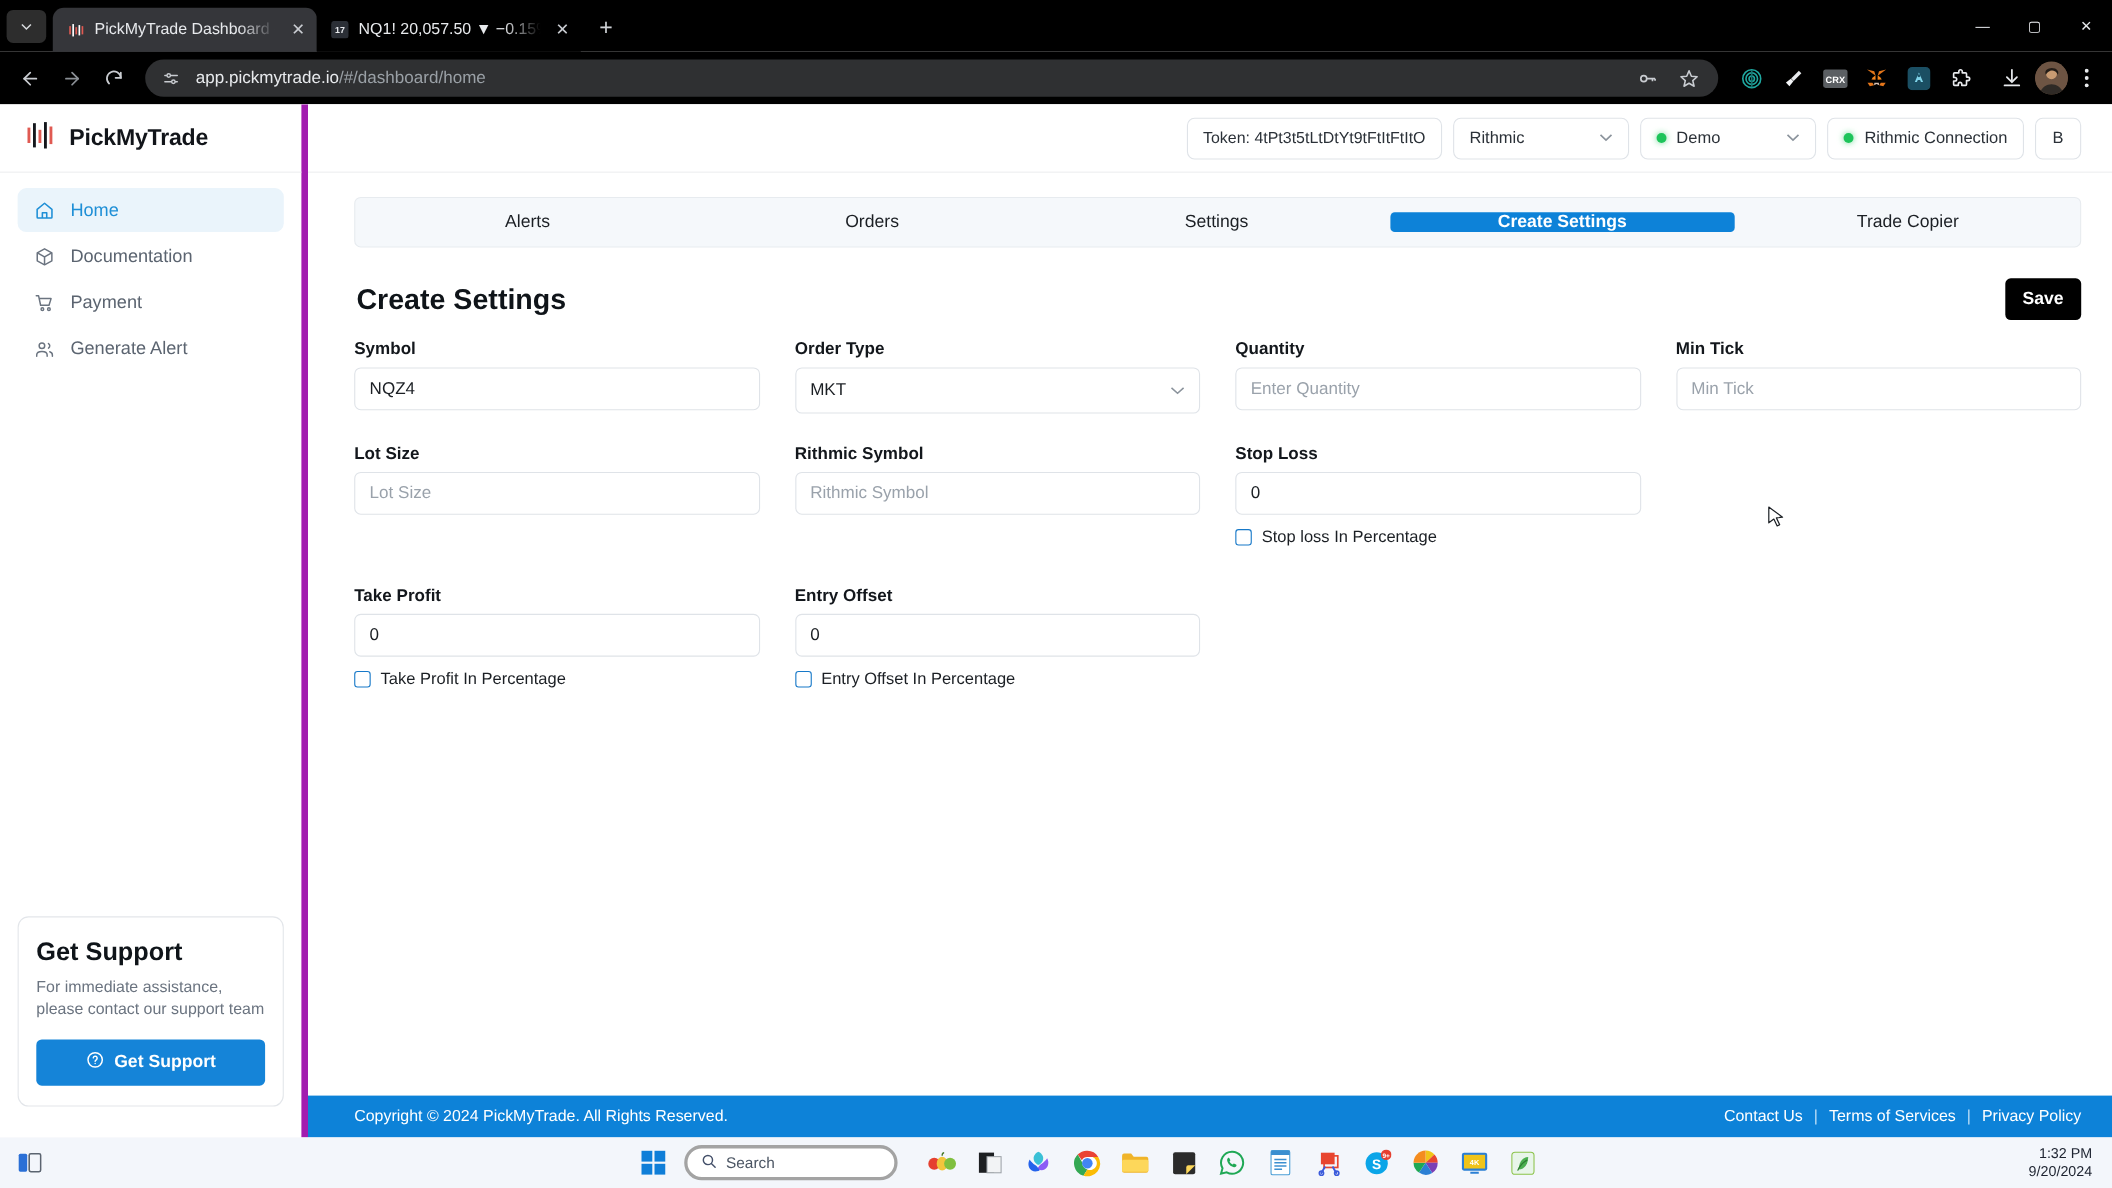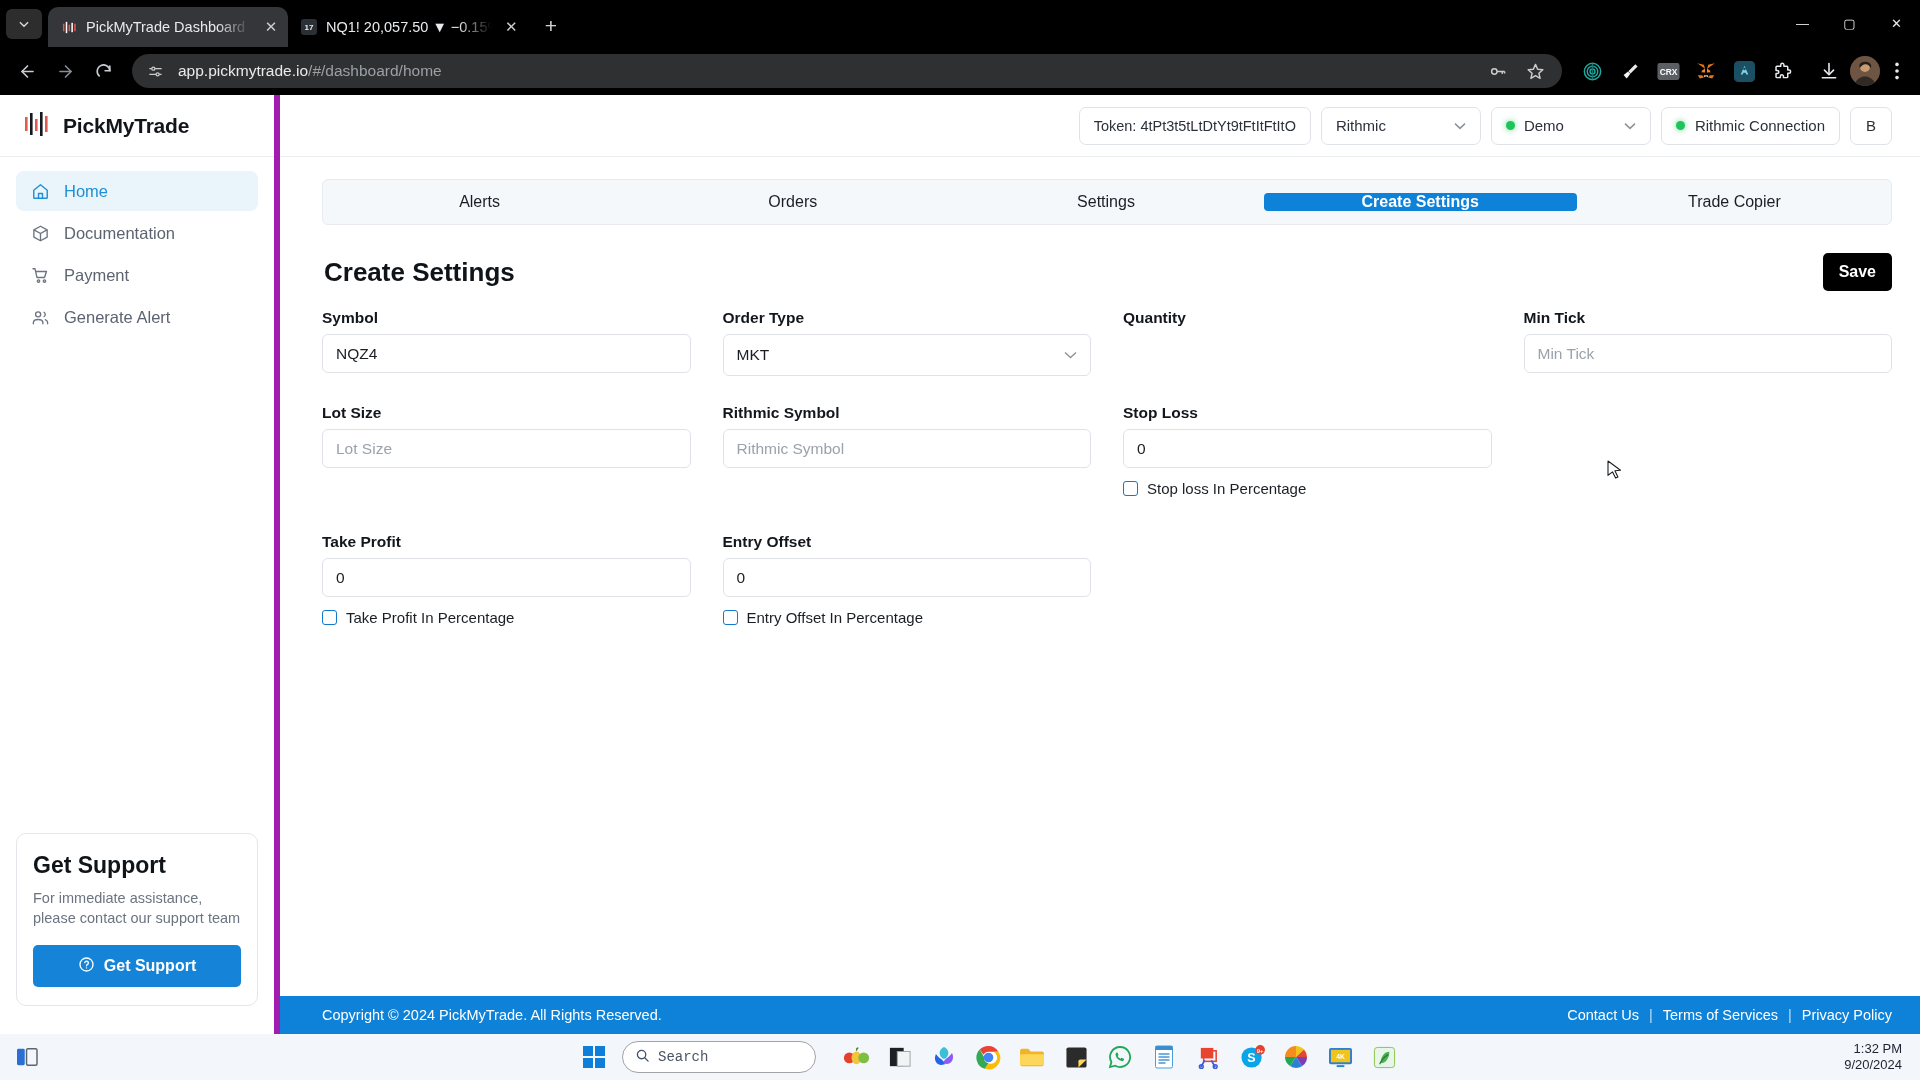"Enter Quantity" div.finput { html: none -> <div>Enter Quantity</div> }
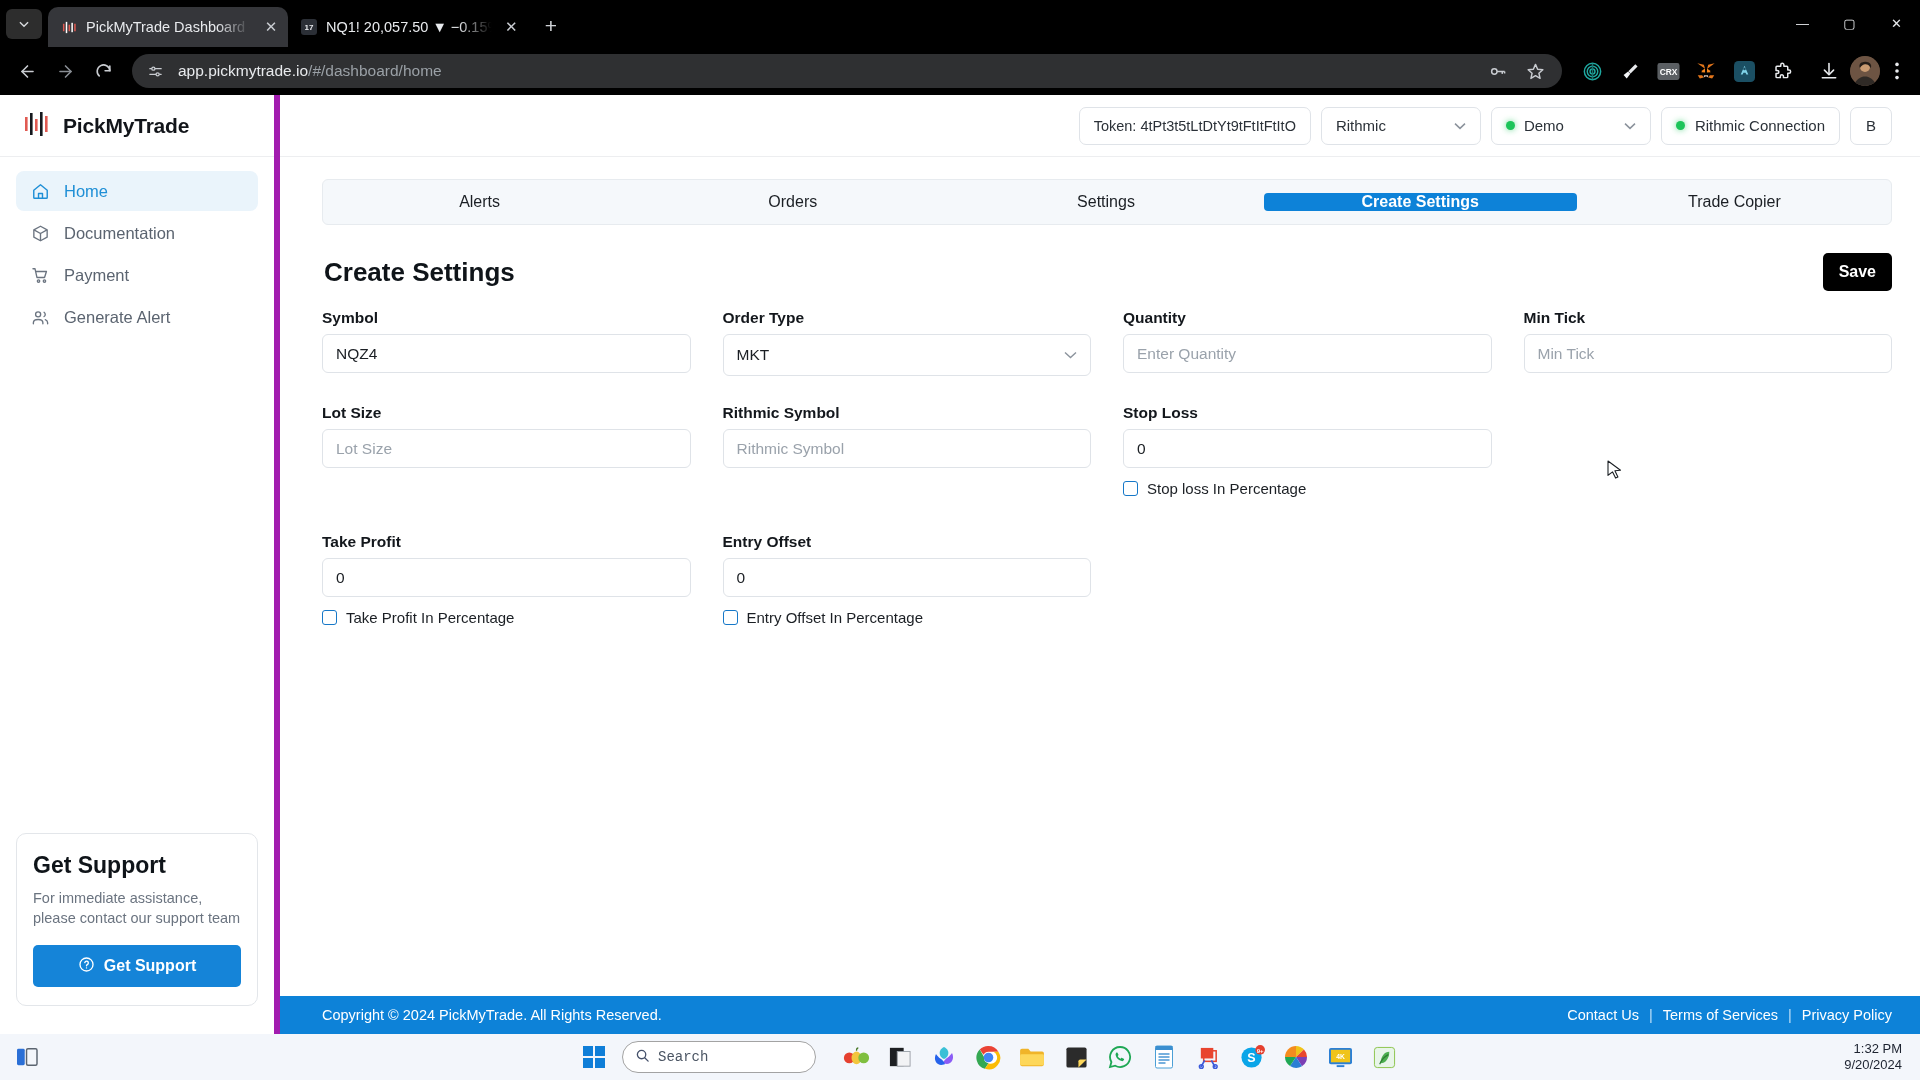"Search" .tb-search { border: 1px solid #a3a3a3 -> 3px solid #a3a3a3; font-family: Liberation Mono, monospace -> none }
